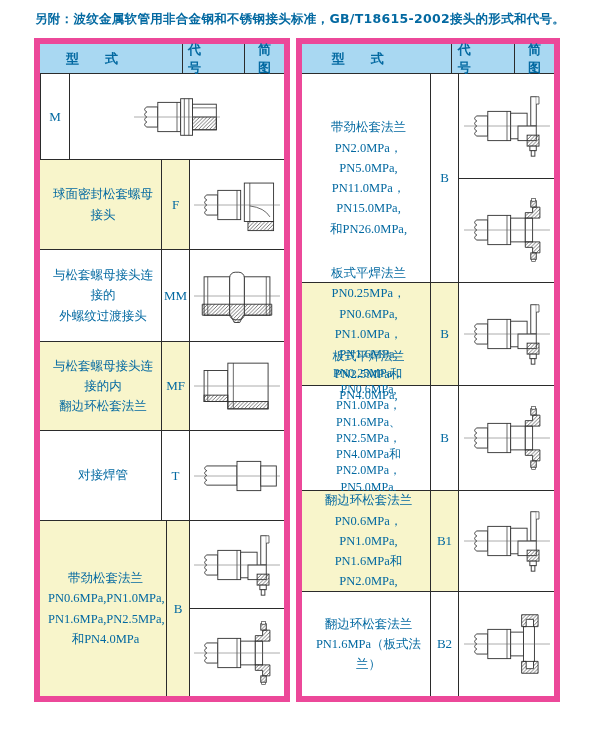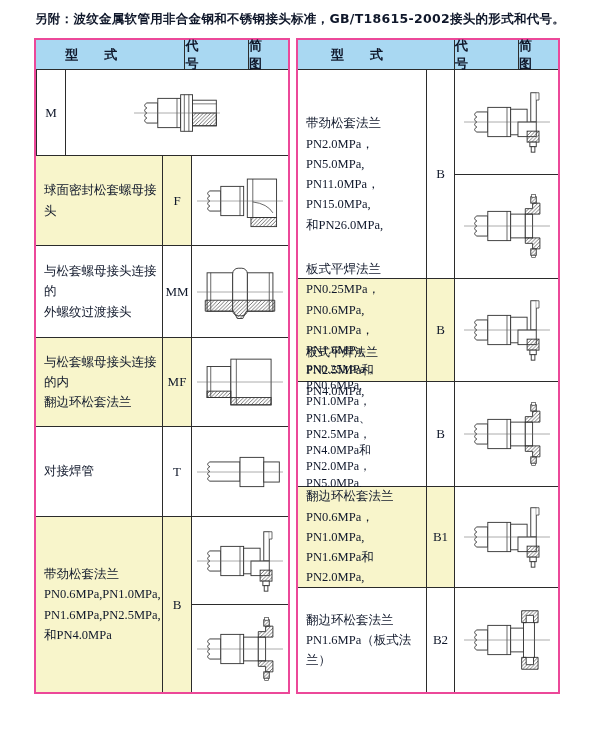"另附：波纹金属软管用非合金钢和不锈钢接头标准，GB/T18615-2002接头的" .page { color: #0f172a -> #0369a1 }
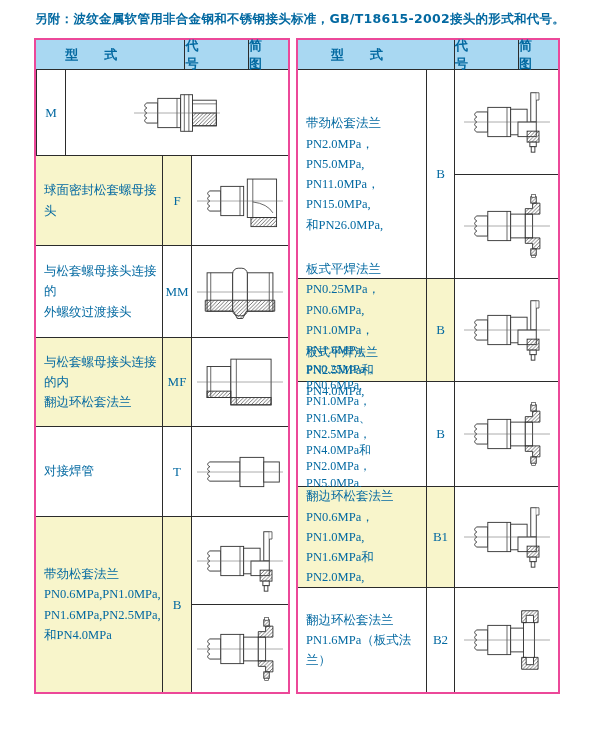"型 式" .tbl { border: 2px solid #ec4899 -> 6px solid #ec4899; text-align: none -> center }
